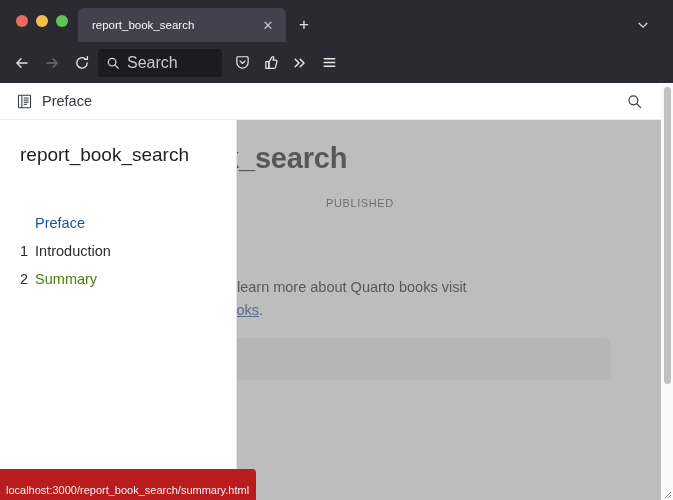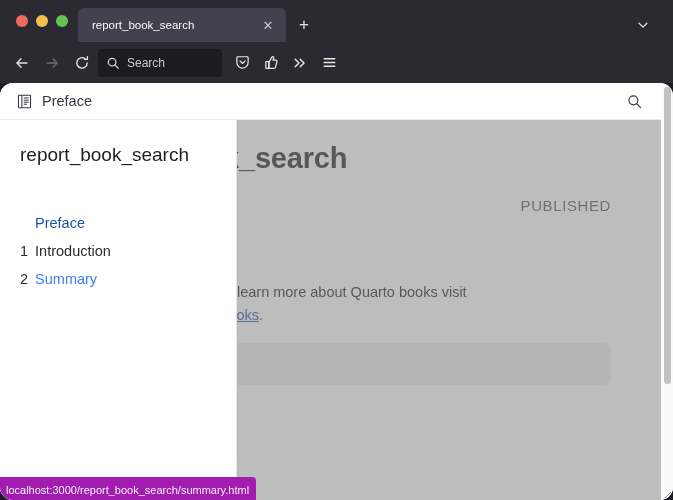"Search" .searchbar .ph { font-size: 12px -> 16px }
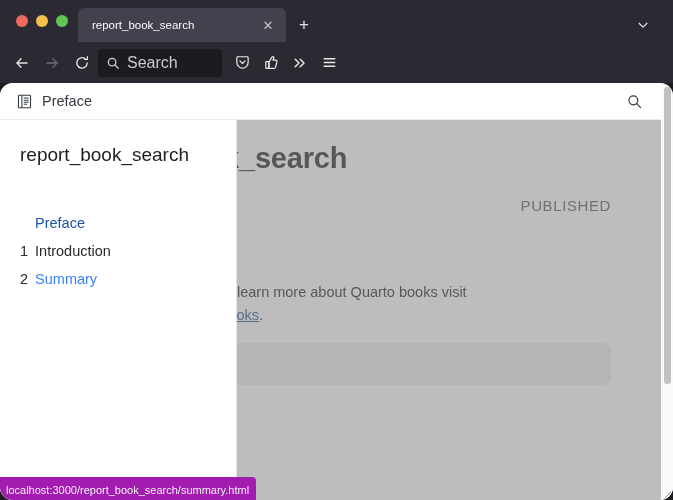"Preface" .viewport { border-radius: 13px -> none }
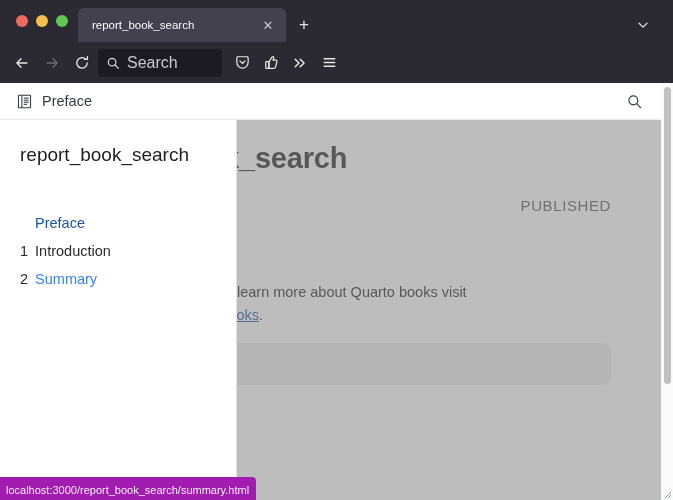"PUBLISHED" .meta-label { font-size: 15px -> 11px; text-align: right -> none }
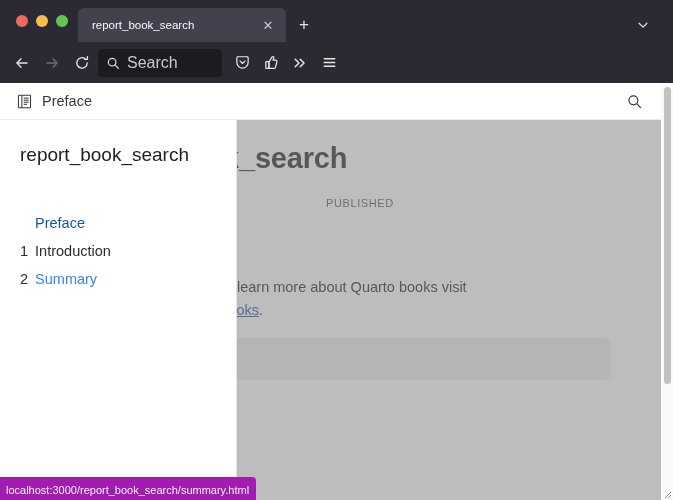"Summary" .toc .lbl.hover { color: #3b82f6 -> #4d7c0f }
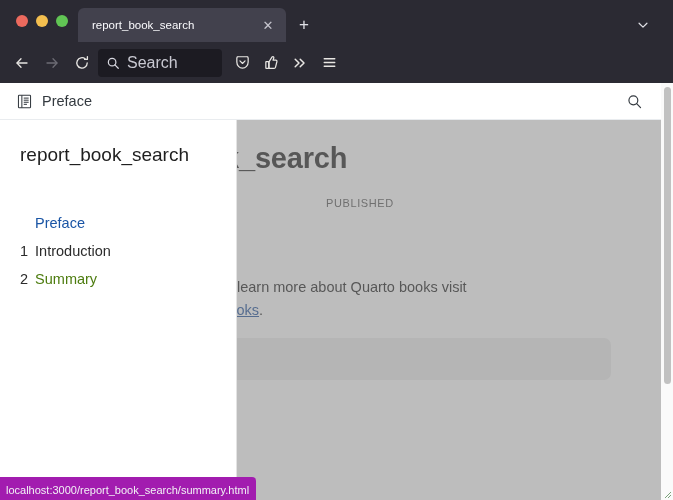"localhost:3000/report_book_search/summar" .status-bar { background: #a21caf -> #b91c1c; padding: 7px 7px 4px 6px -> 15px 7px 4px 6px }
